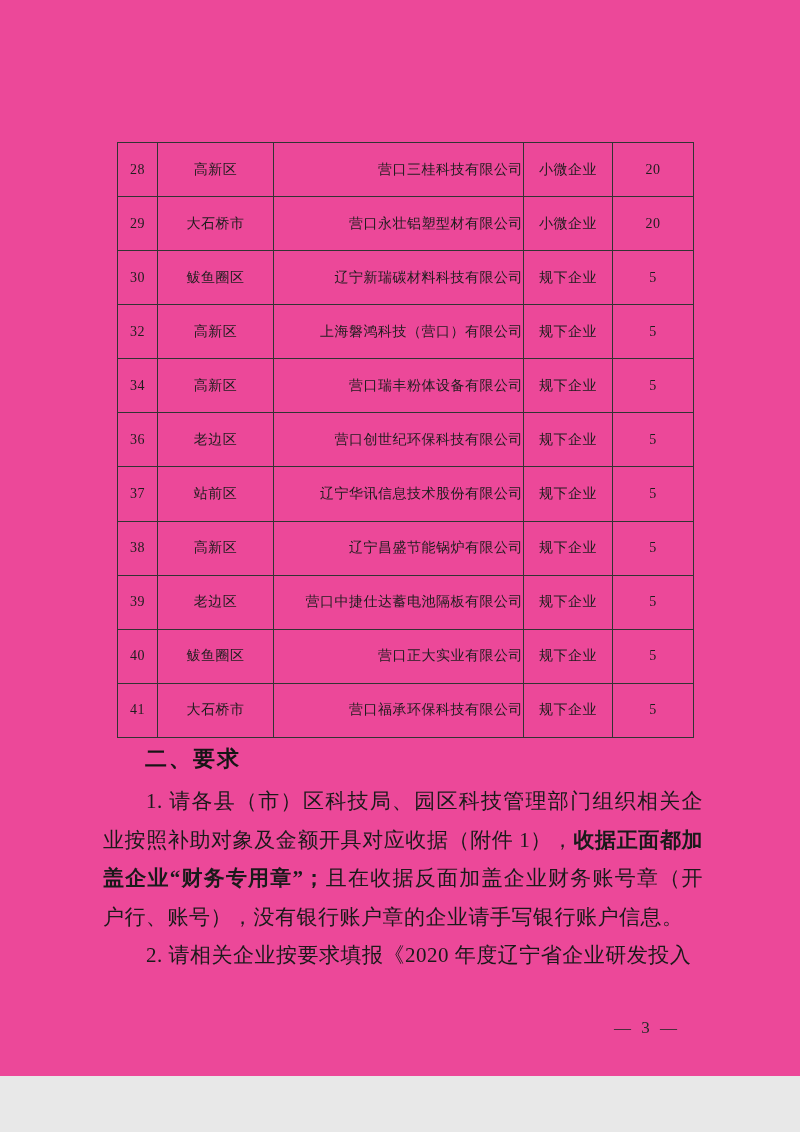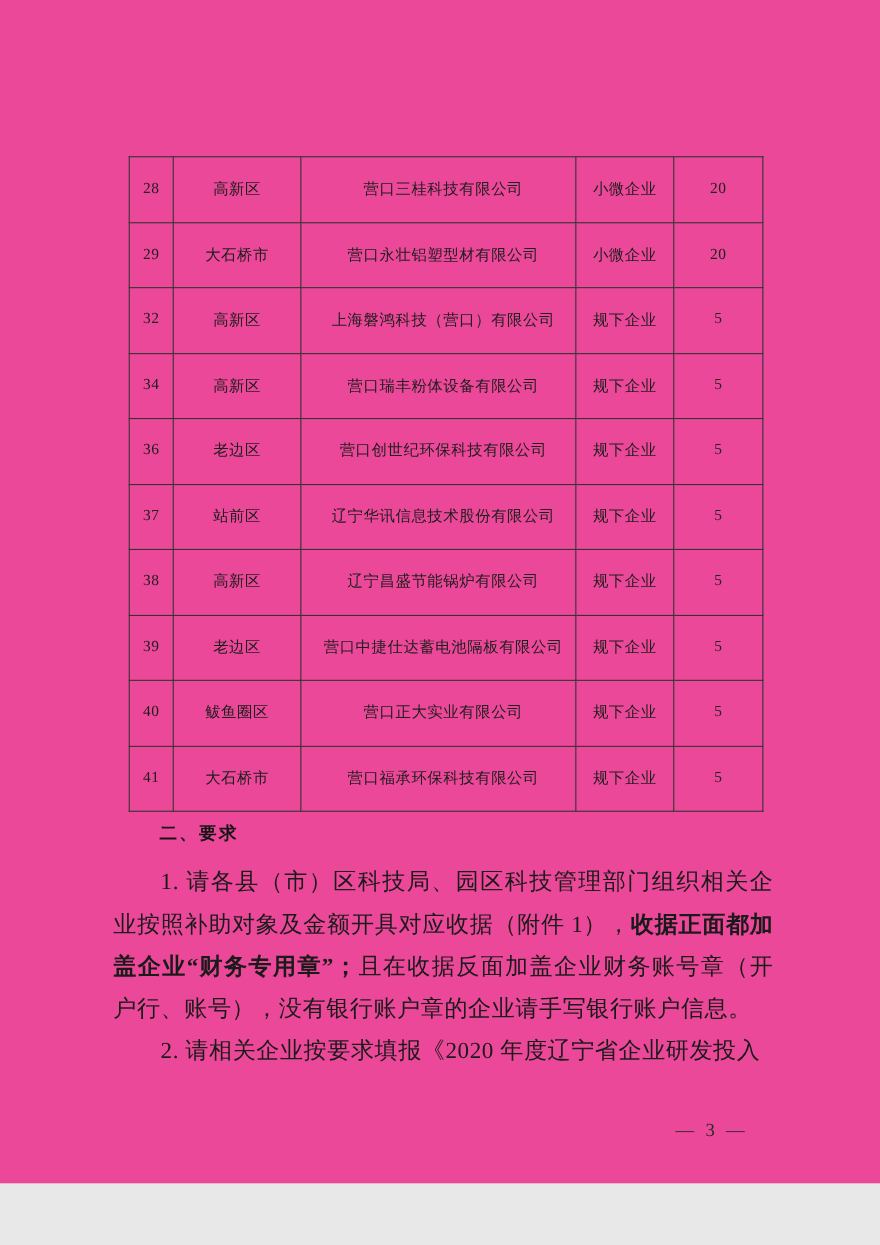"营口三桂科技有限公司" .subsidy-table td.col-company { text-align: center -> right }
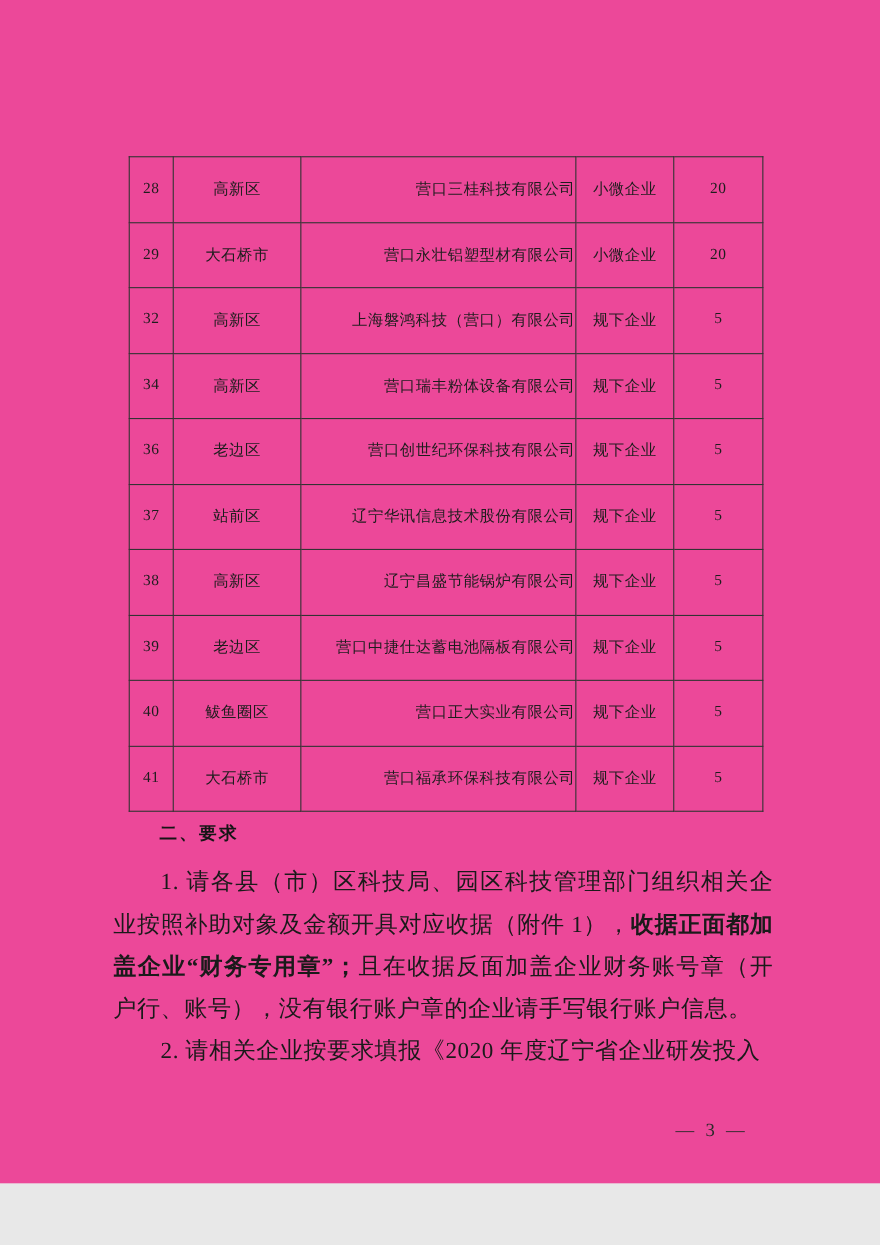"30" tr { html: none -> <tr> <td>30</td> <td>鲅鱼圈区</td> <td>辽宁新瑞碳材料科技有限公司</td> <td>规下企业</td> <td>5</td> </tr> }
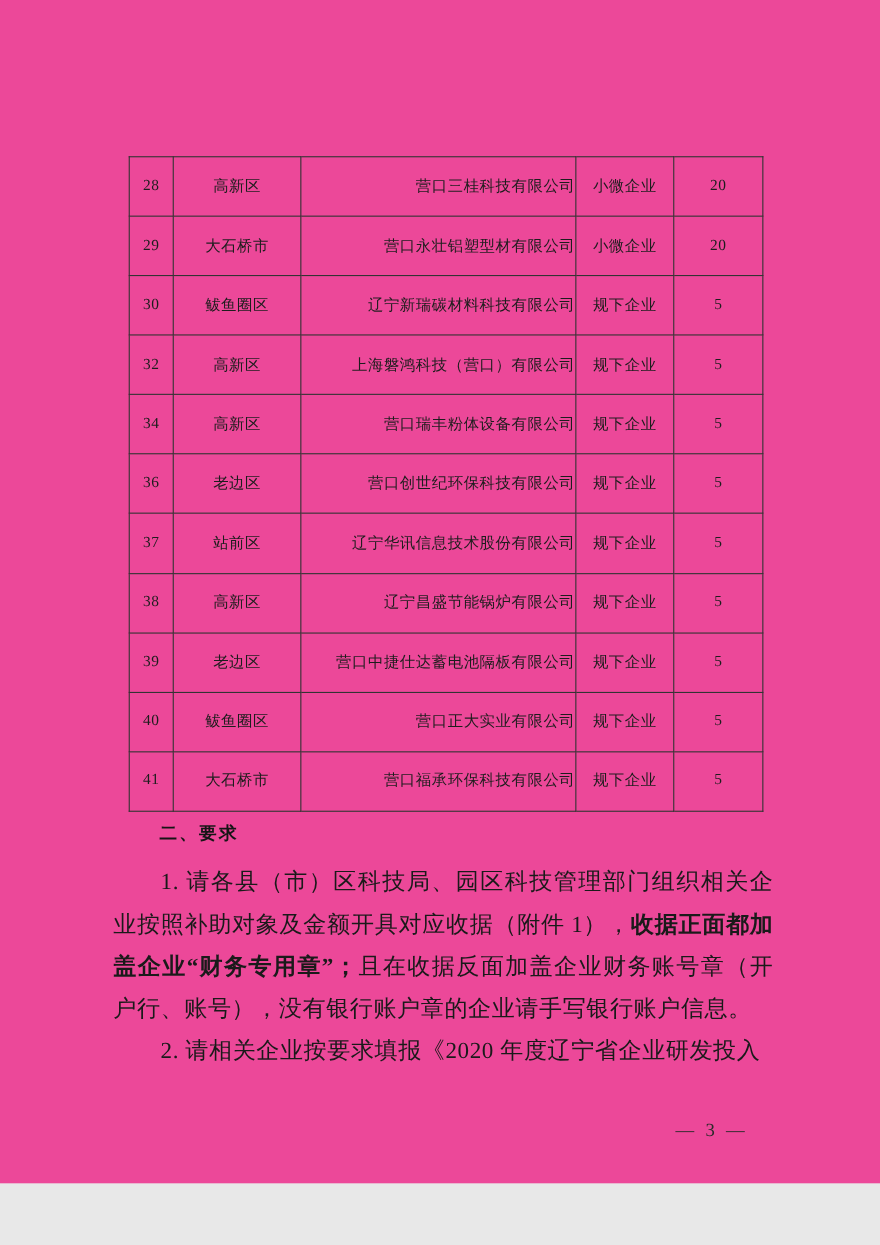"二、要求" .section-heading { font-size: 16px -> 22px }
